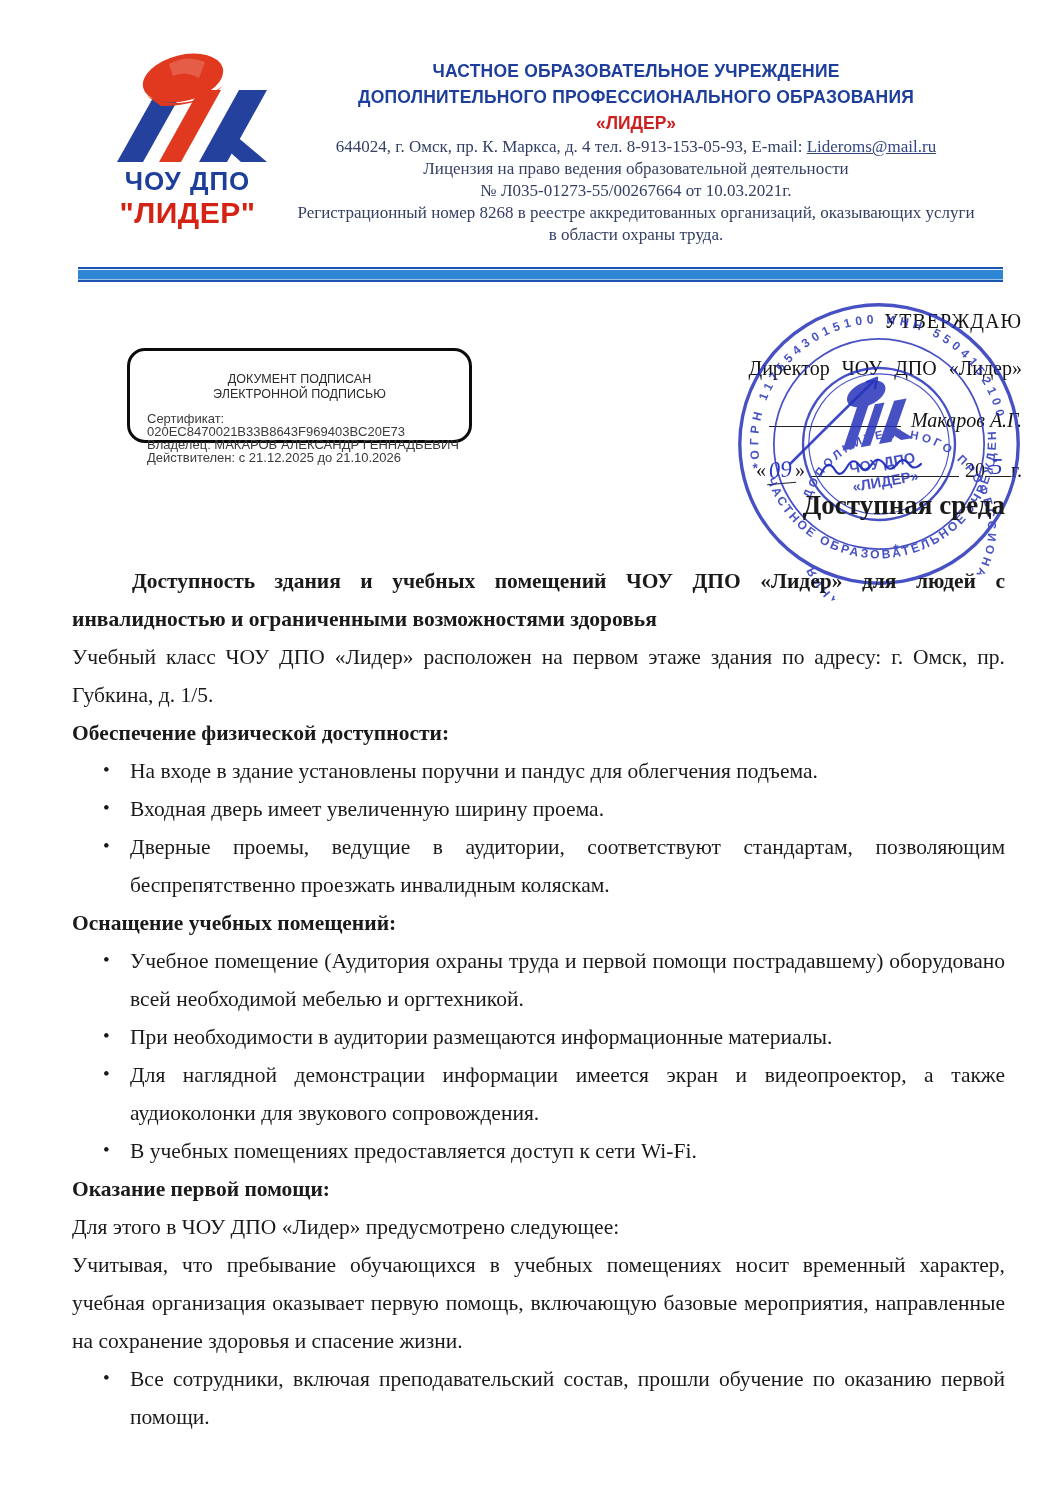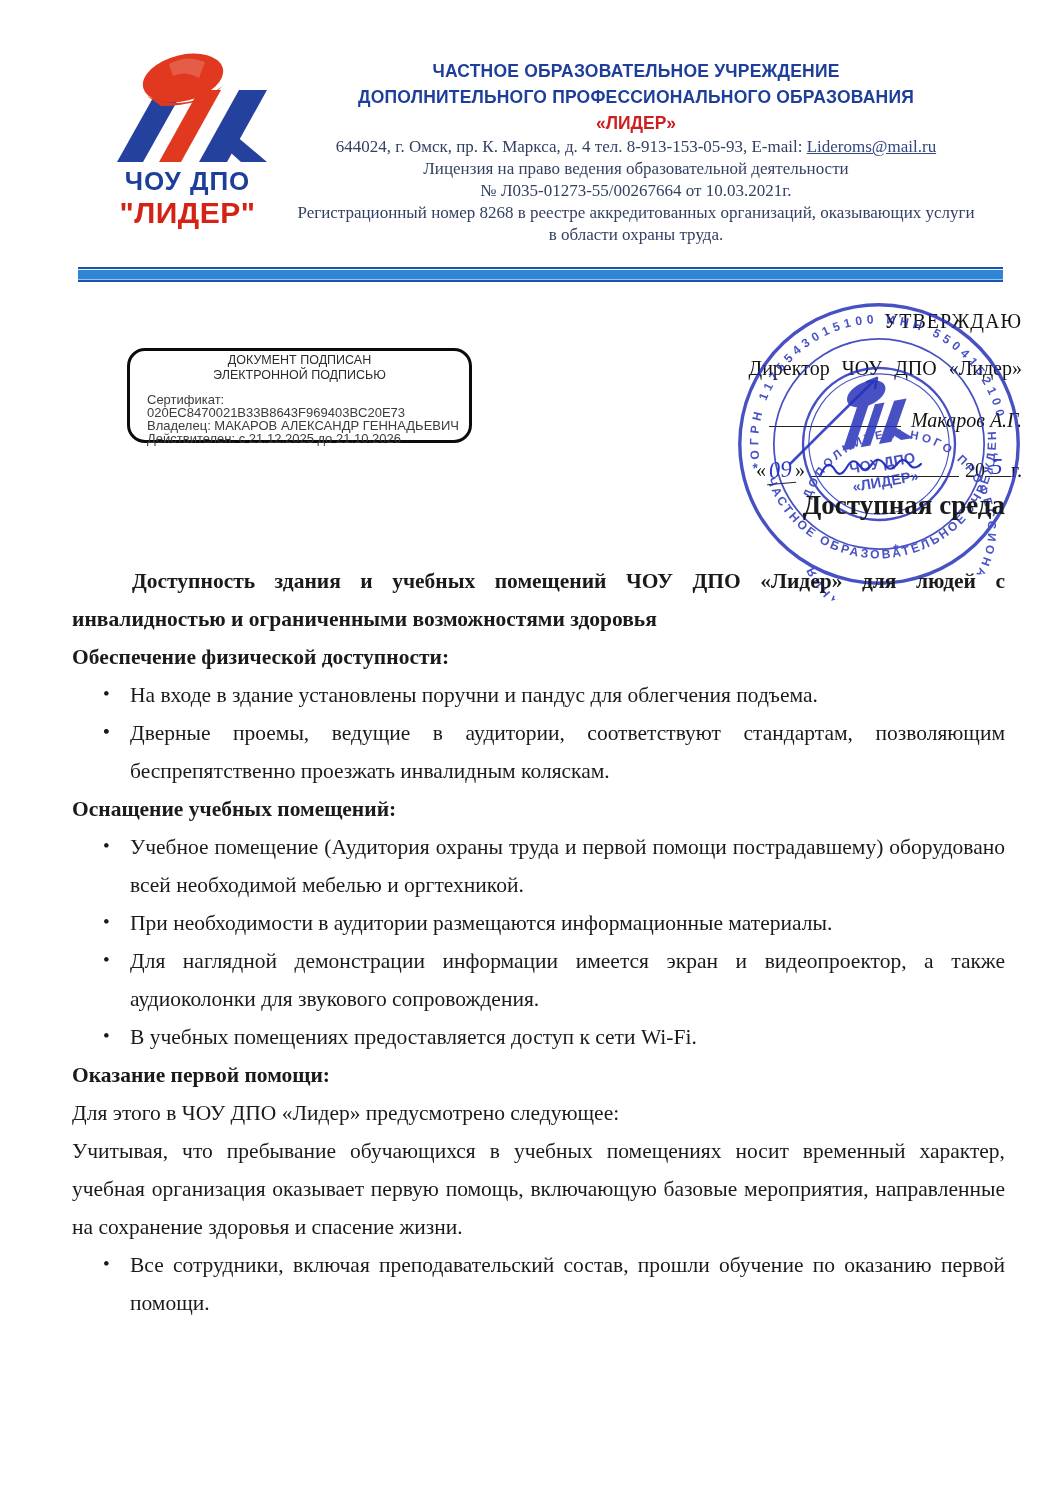"ДОКУМЕНТ ПОДПИСАН" .esign { padding-top: 2px -> 21px }
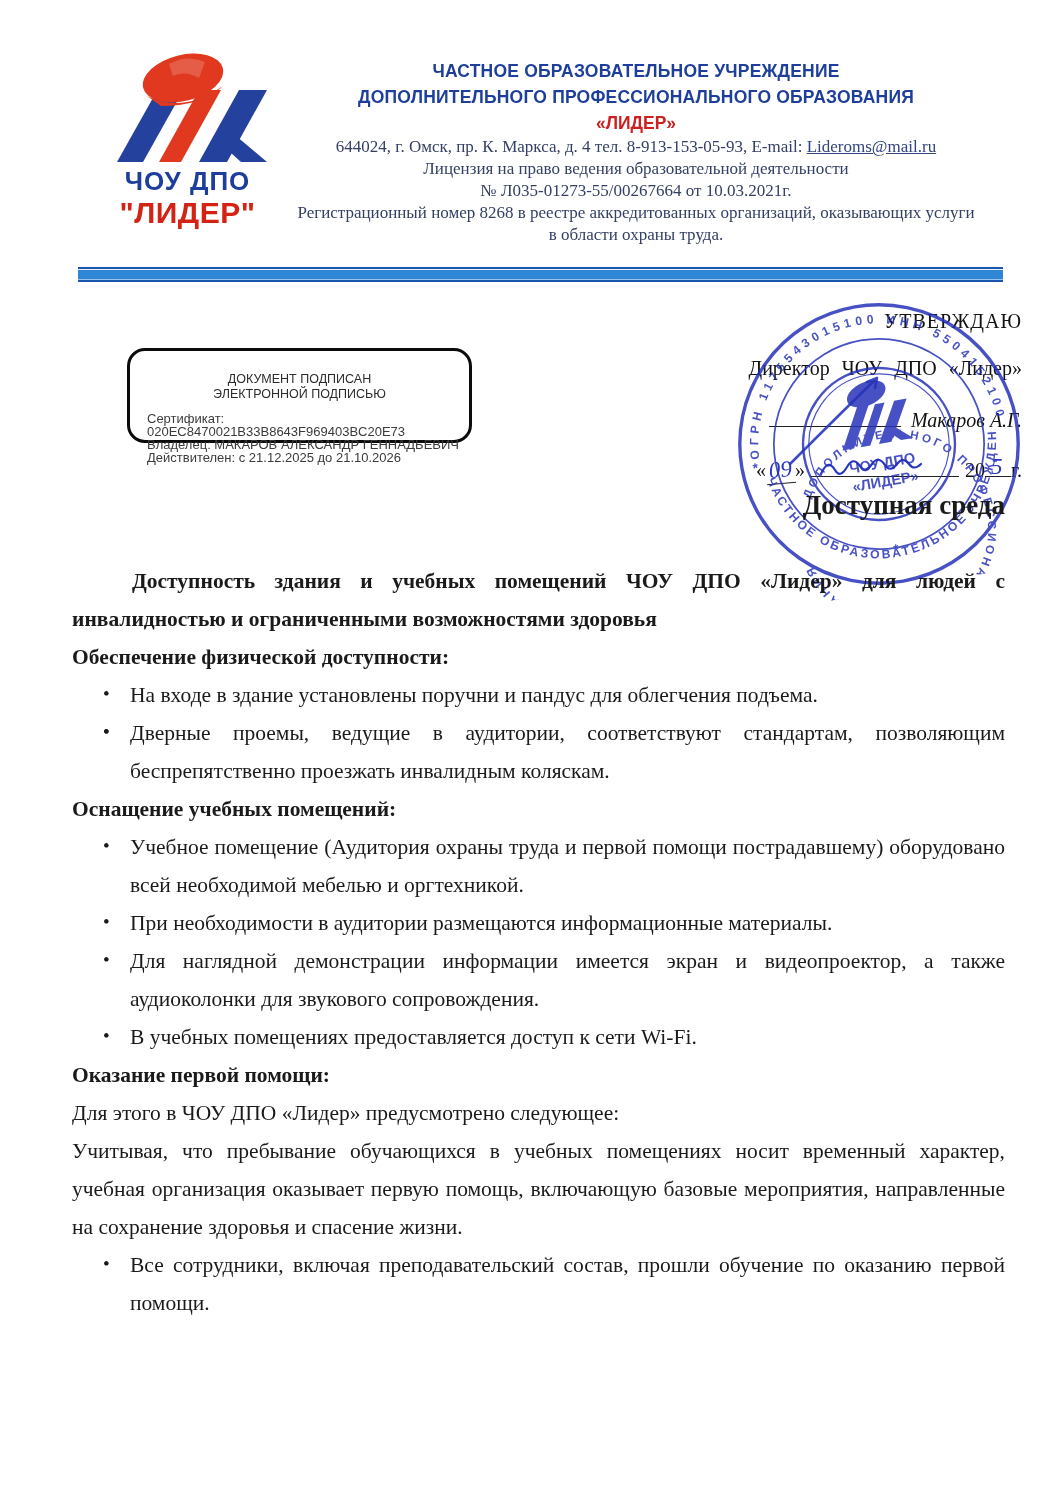"Учебный класс ЧОУ ДПО «Лидер»" div.b-p { html: none -> <div>Учебный класс ЧОУ ДПО «Лидер» расположен на первом этаже здания по адресу: г. Омск, пр. Губкина, д. 1/5.</div> }
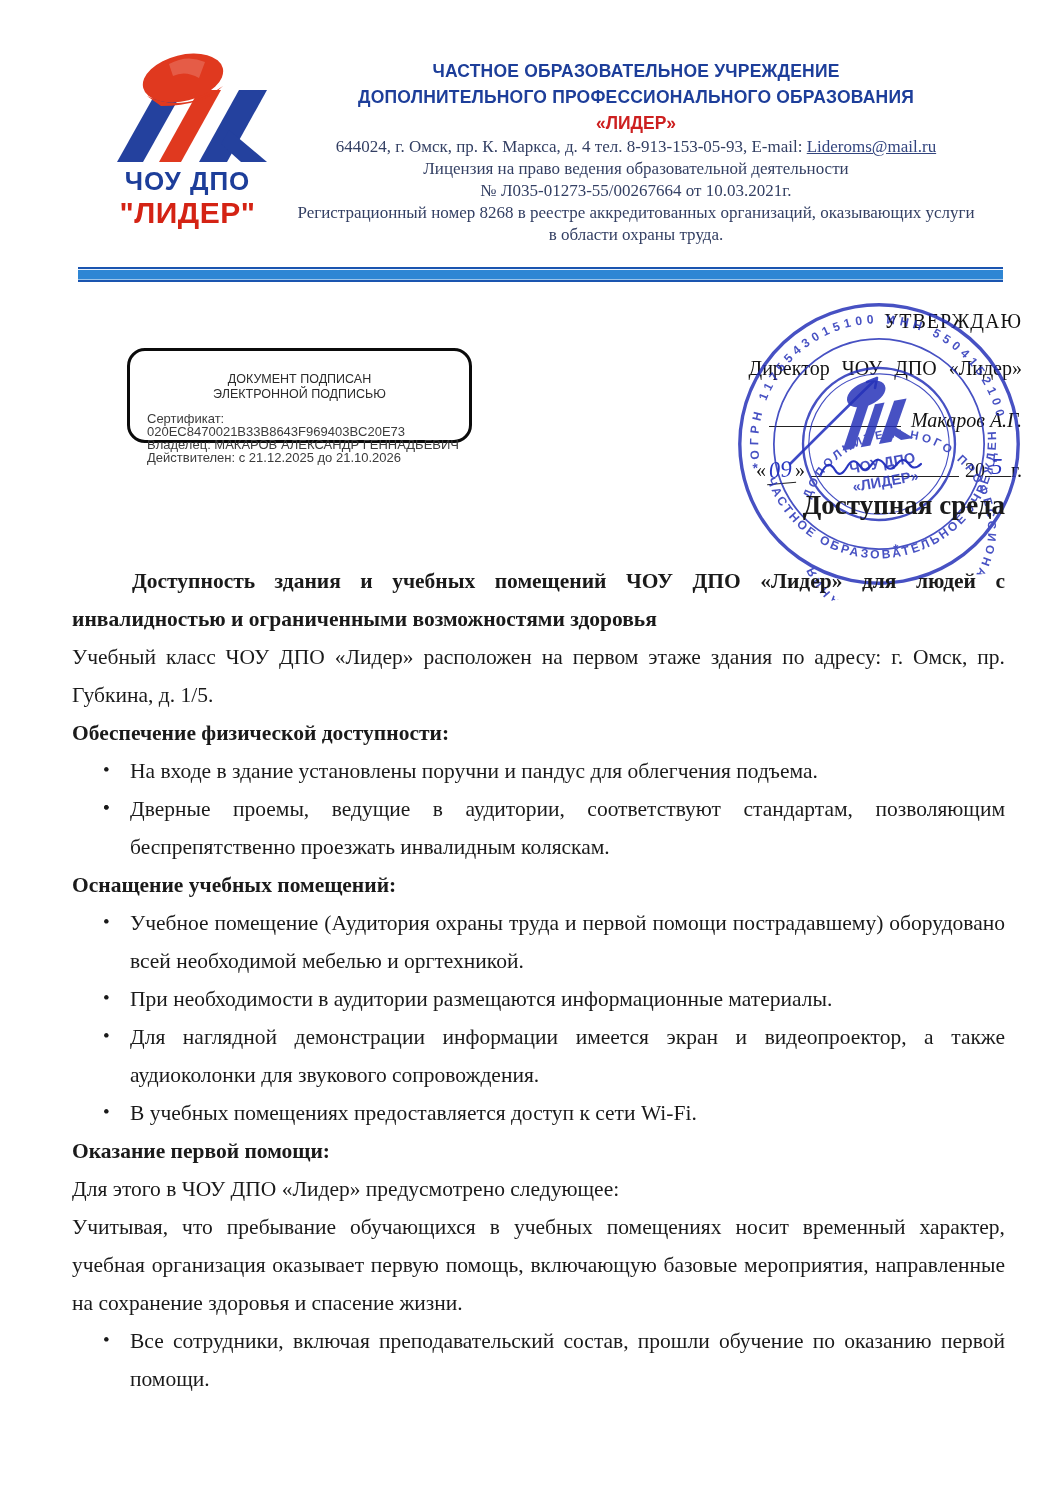"Входная дверь имеет увеличенную ширину" span { html: none -> <span>Входная дверь имеет увеличенную ширину проема.</span> }
